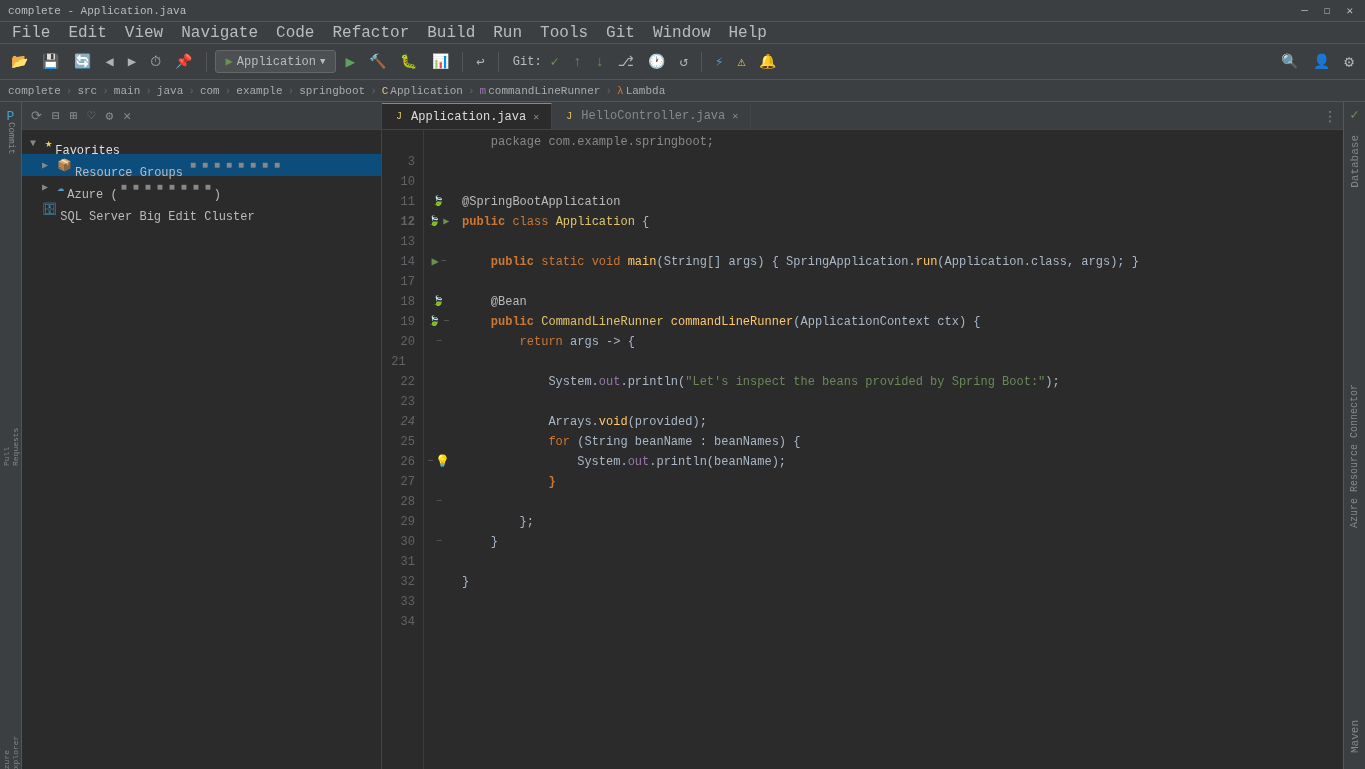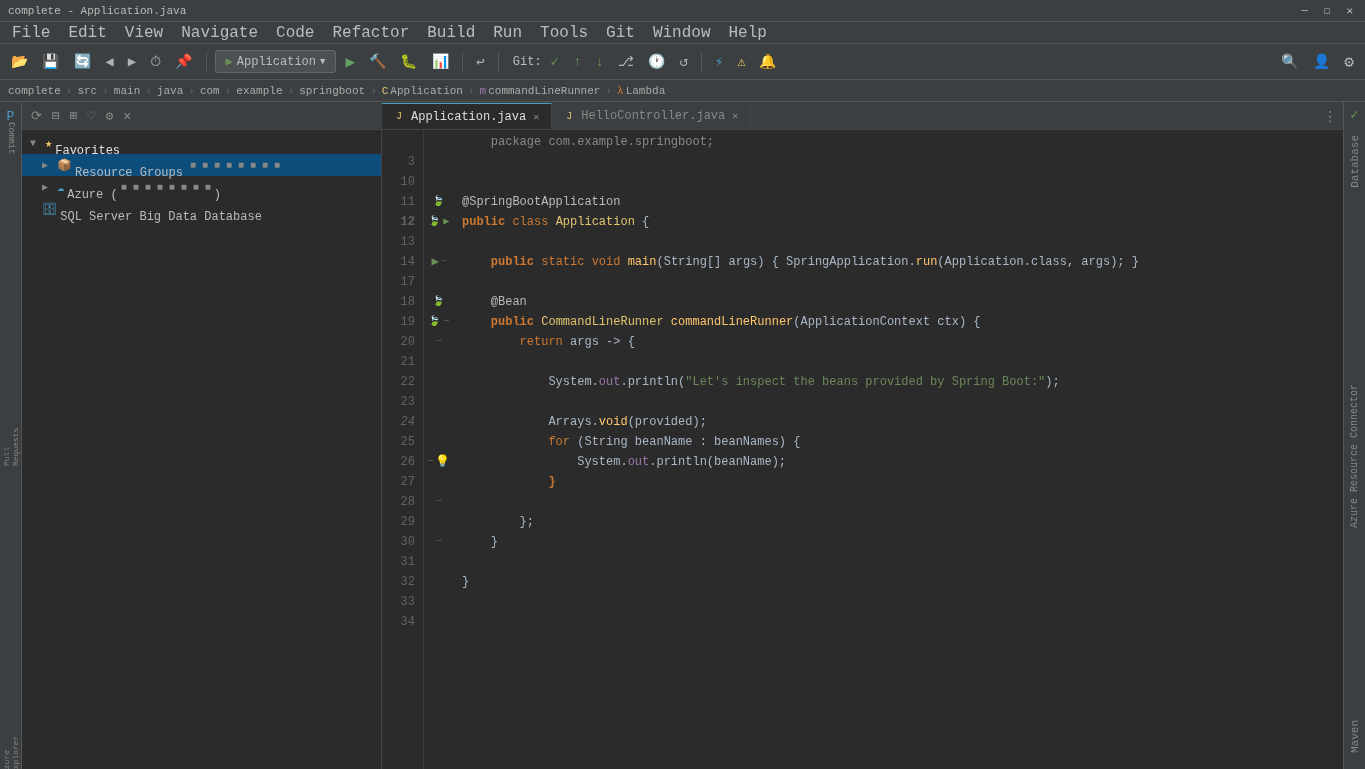"SQL Server Big Data Database" span.tree-label { text: Data Database -> Edit Cluster }
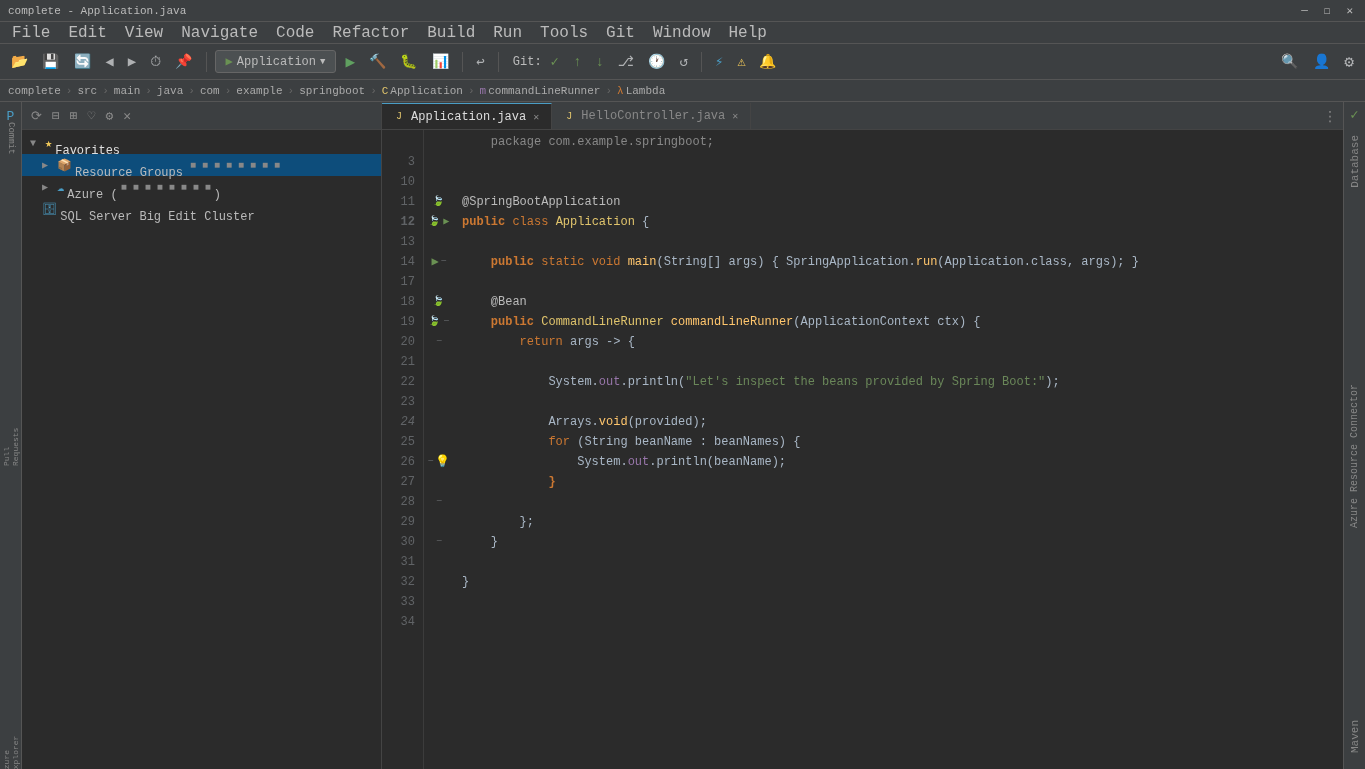"21" div { text-align: none -> center }
